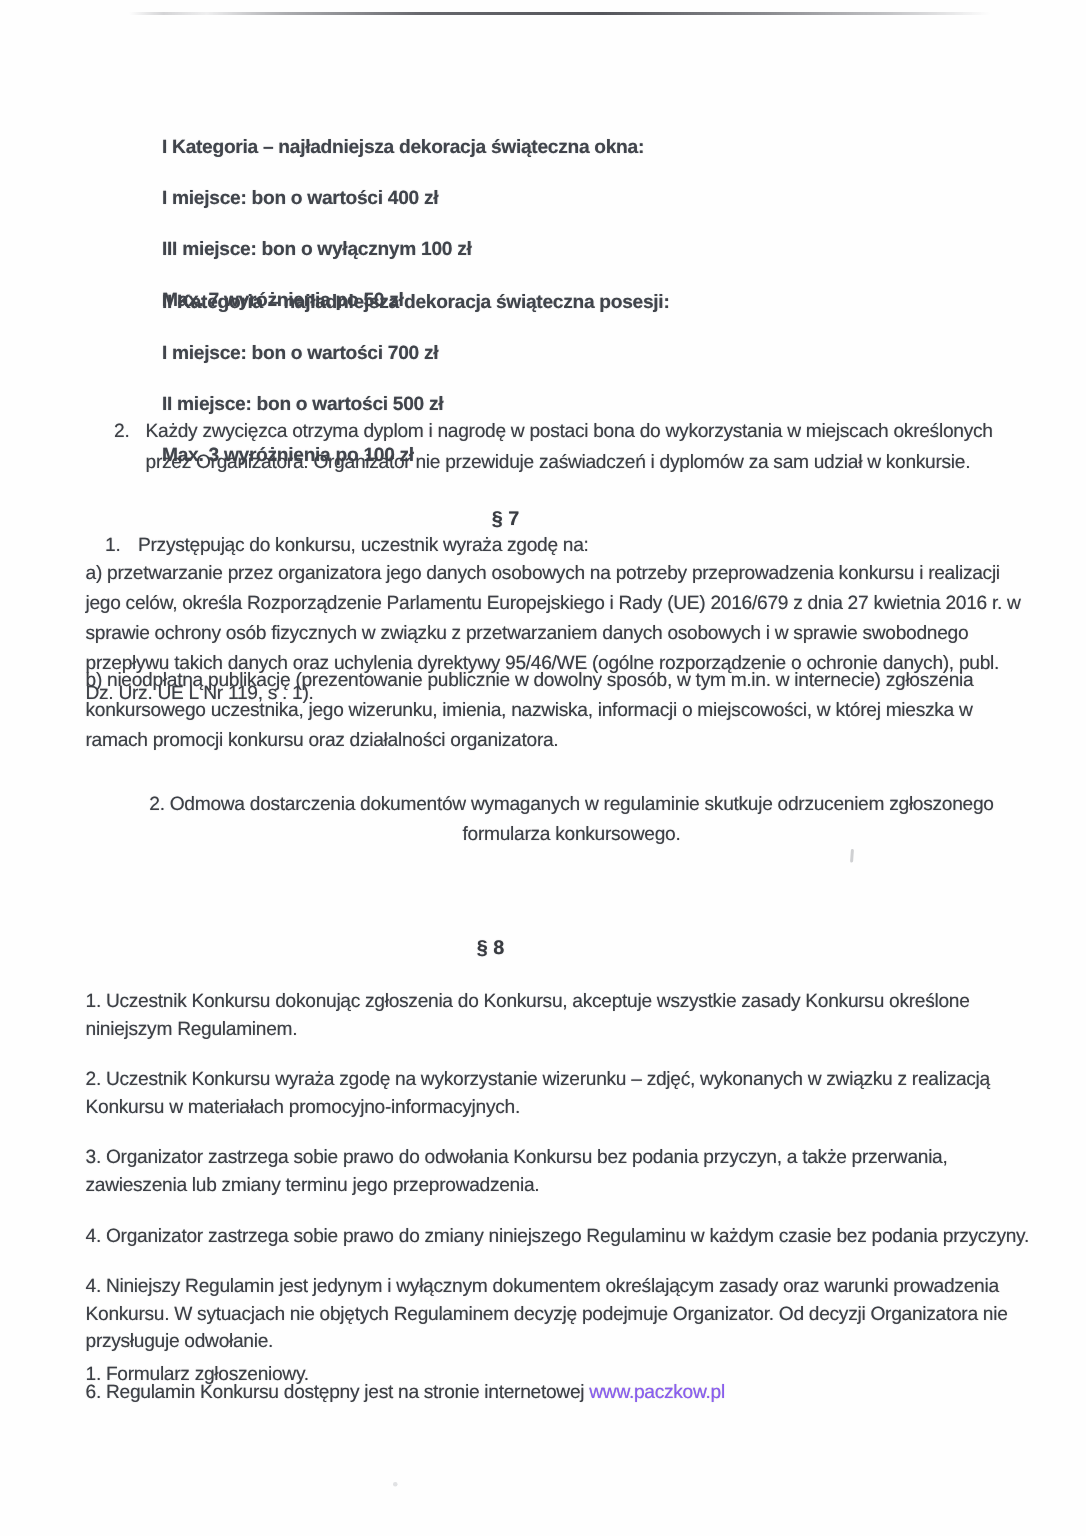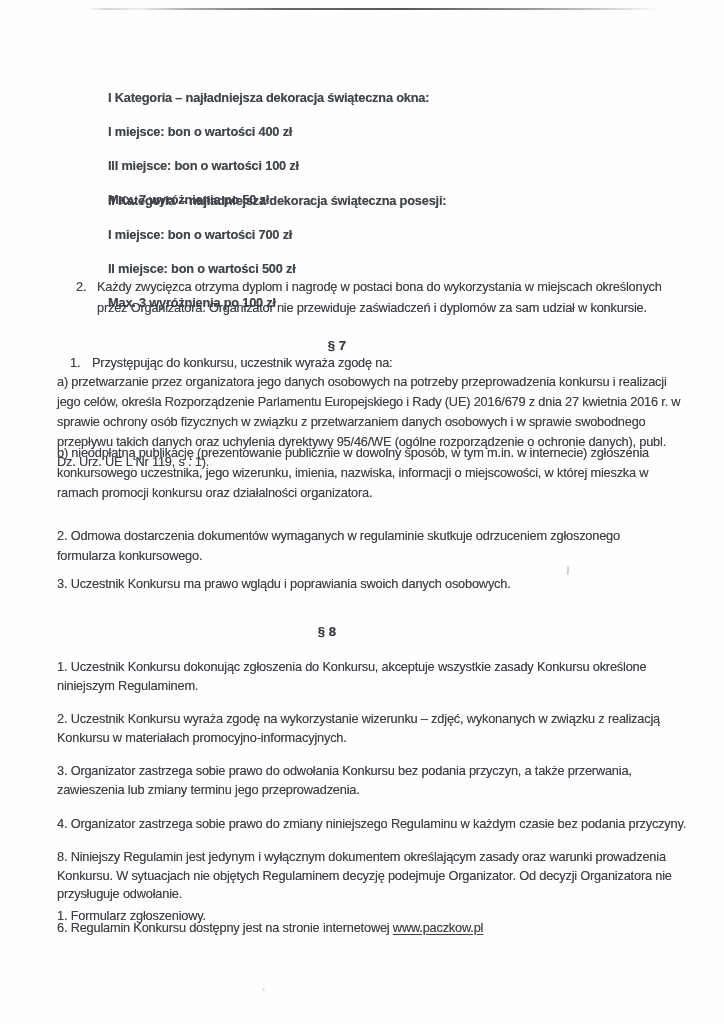"III miejsce: bon o wartości" div.p-line { text: wartości -> wyłącznym }
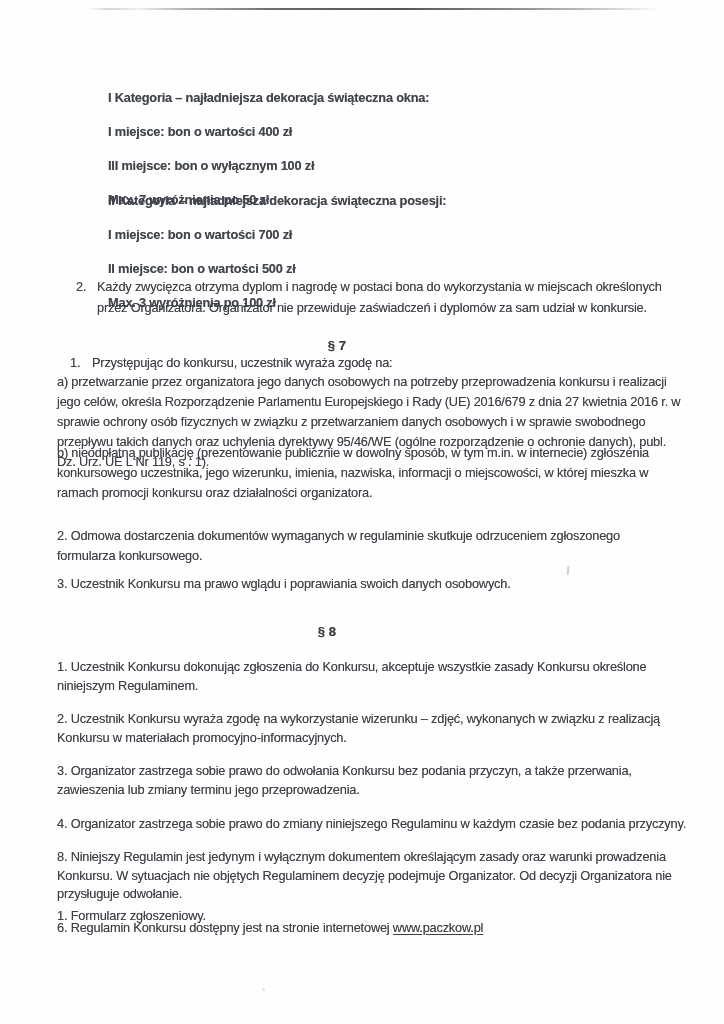"2. Odmowa dostarczenia dokumentów" .para-2 { text-align: none -> center }
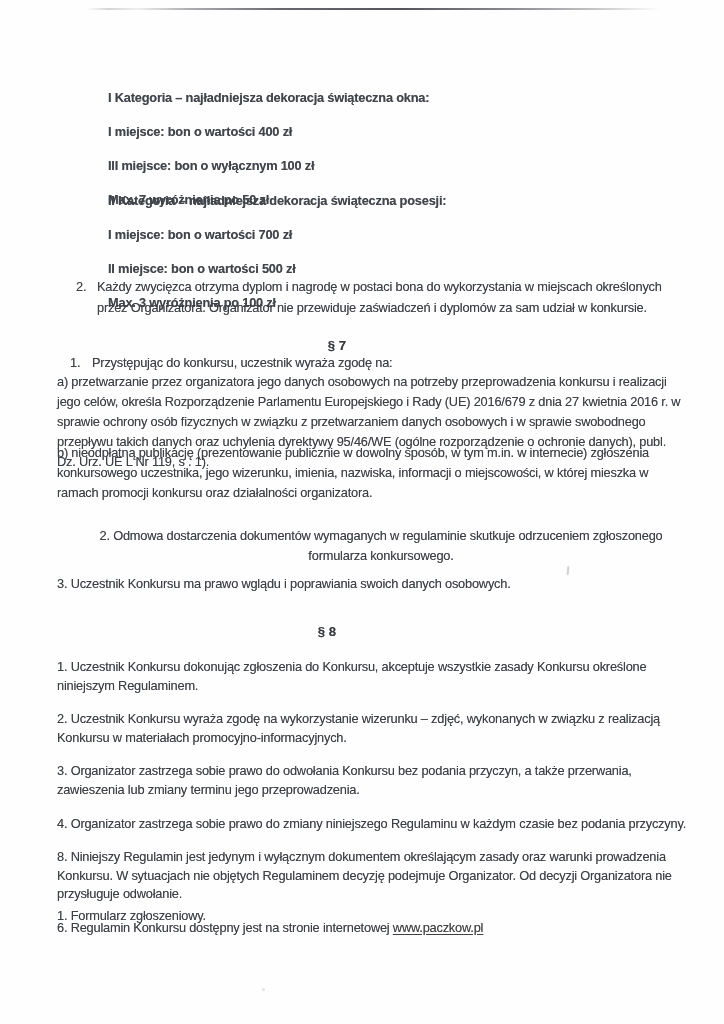"3. Uczestnik Konkursu ma prawo" p.body-para { html: <p>3. Uczestnik Konkursu ma prawo wglądu i poprawiania swoich danych osobowych.</p> -> none }
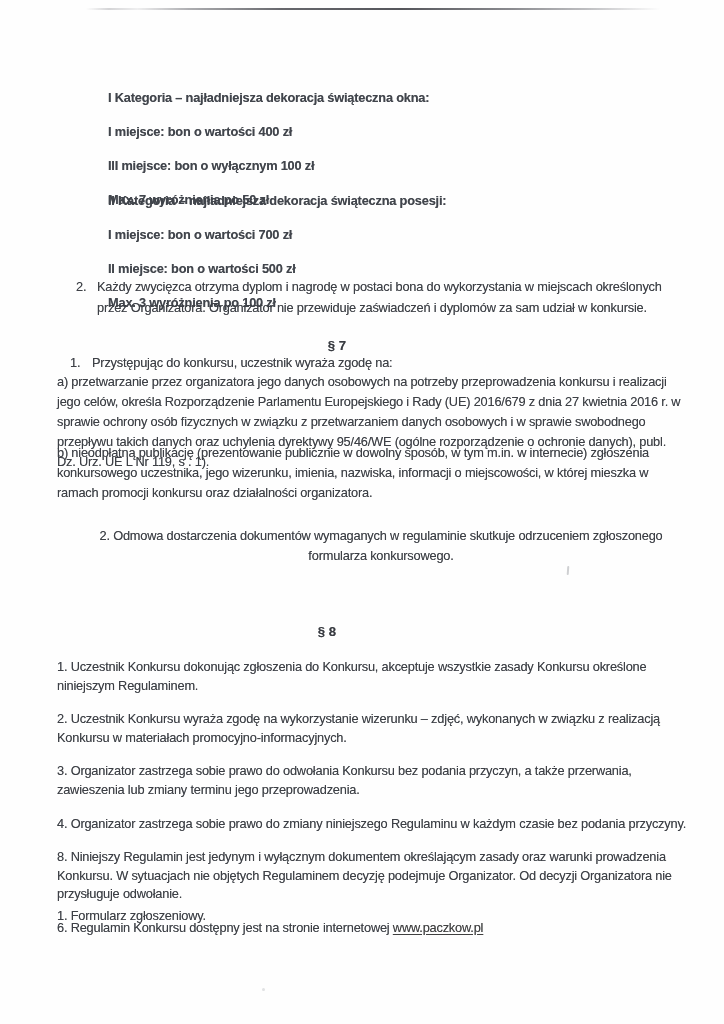"8. Niniejszy Regulamin jest jedynym" p { text: 8 -> 4 }
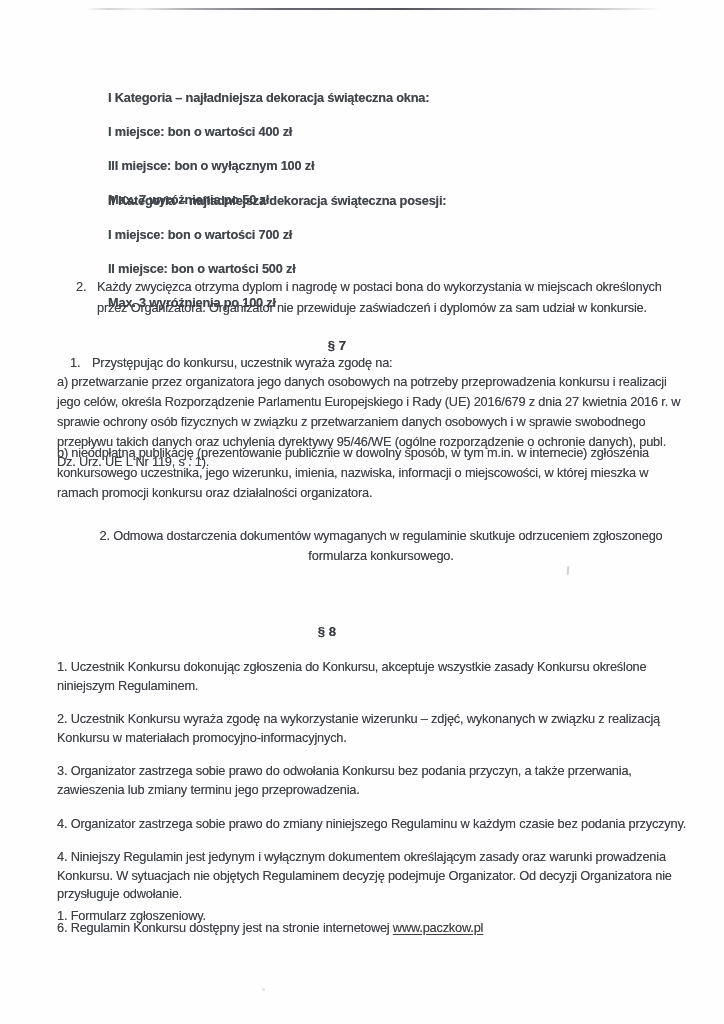"www.paczkow.pl" .doc-link { color: #404040 -> #8b5cf6; text-decoration: underline -> none }
